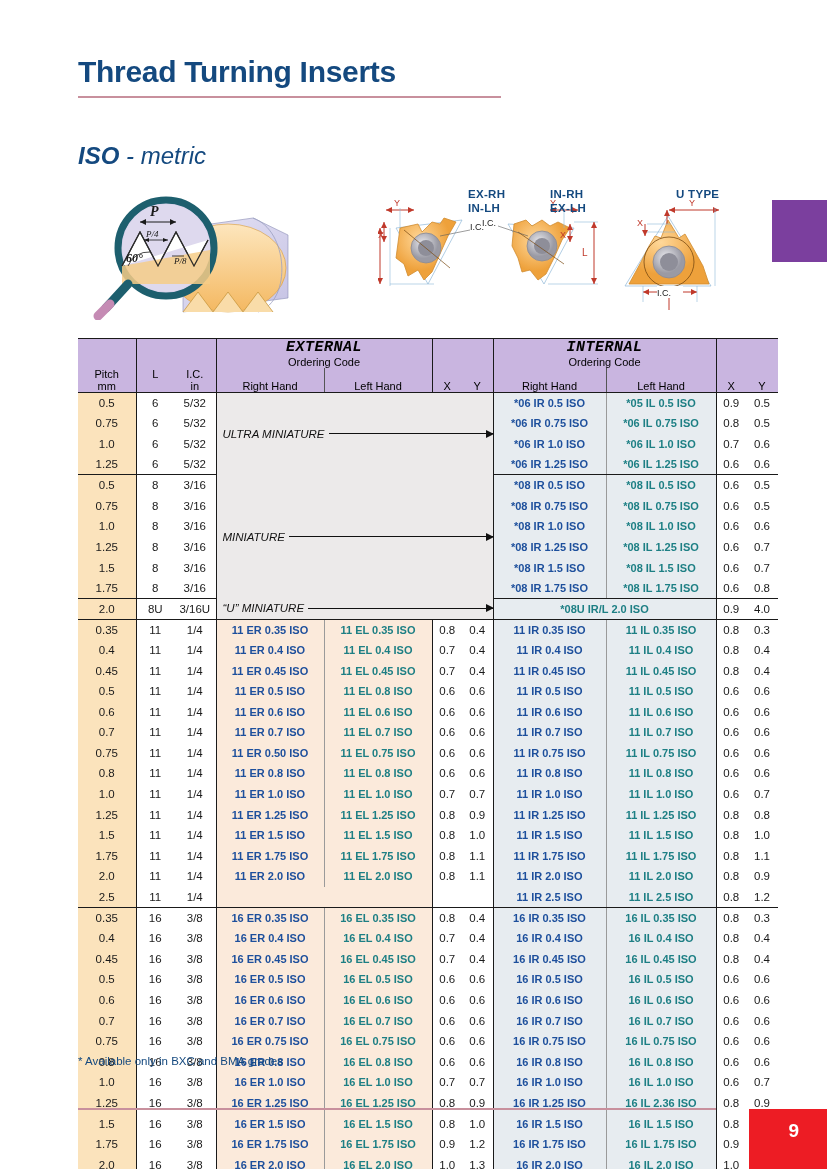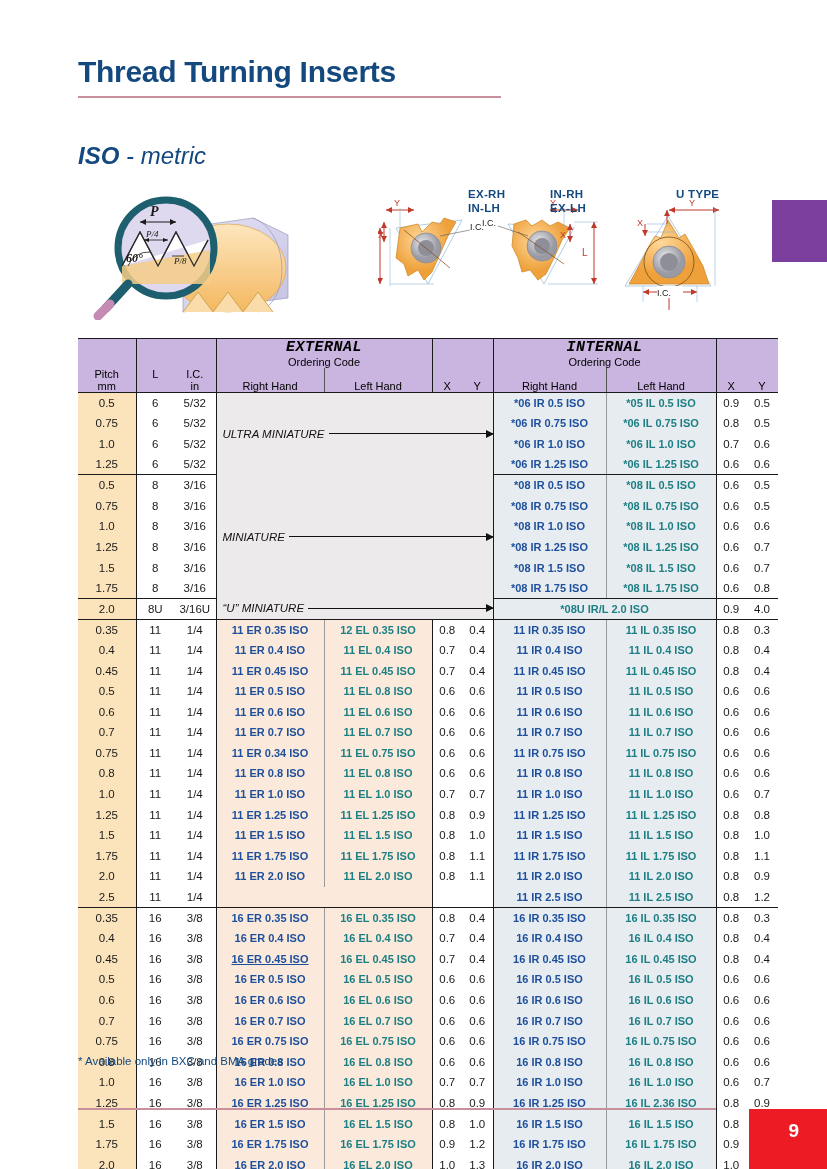"12 EL 0.35 ISO" td.ext-l { text: 12 -> 11 }
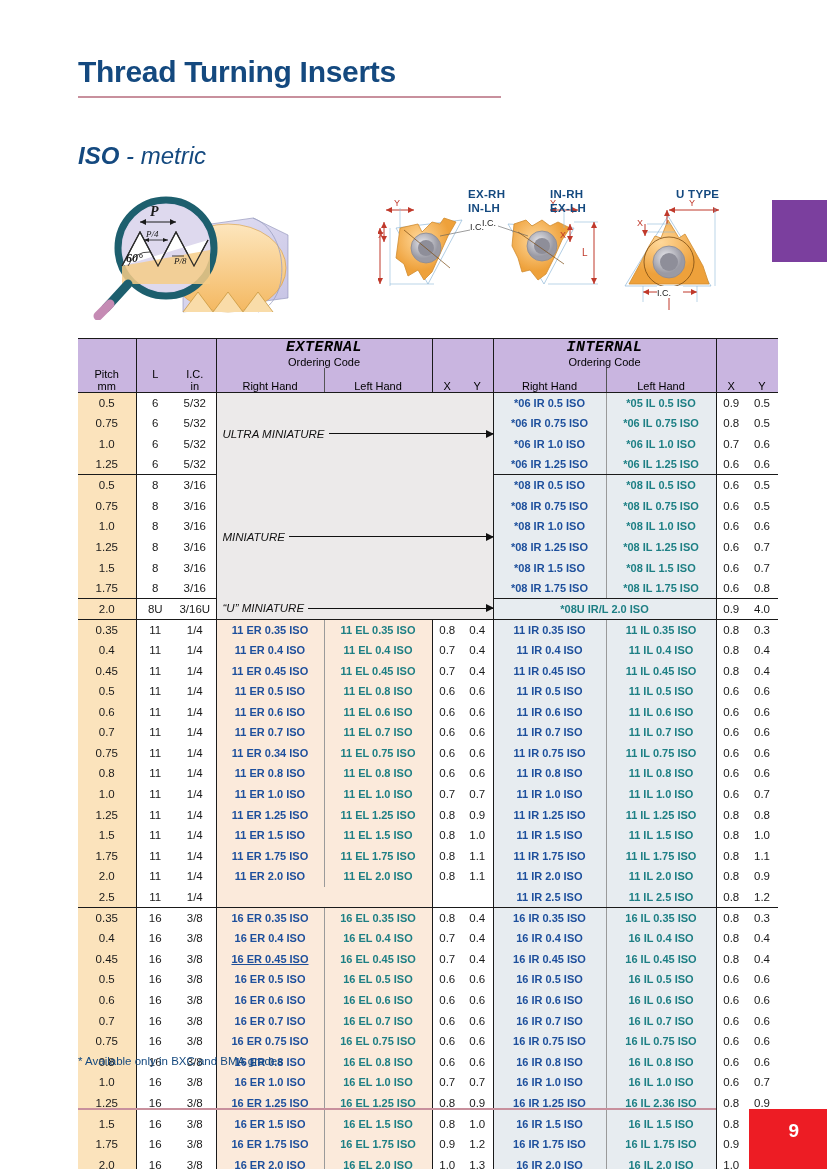"11 ER 0.34 ISO" td.ext-r { text: 0.34 -> 0.50 }
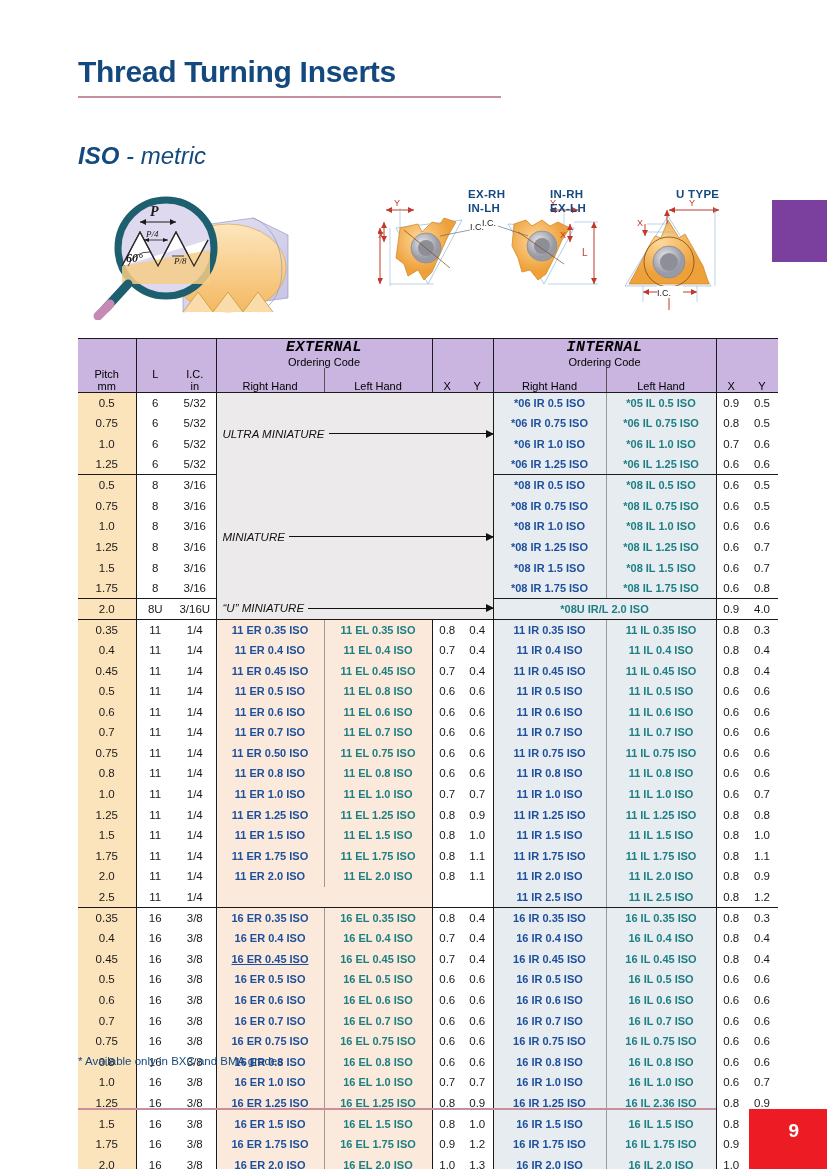"16 ER 0.45 ISO" td.ext-r { text-decoration: underline -> none }
